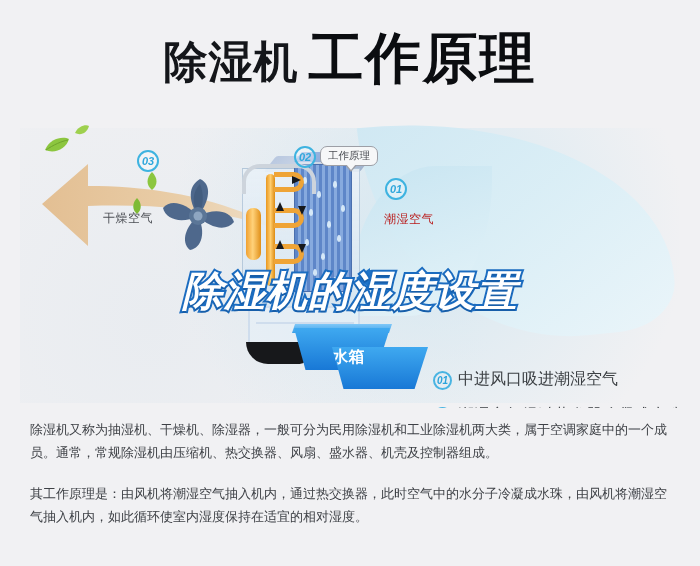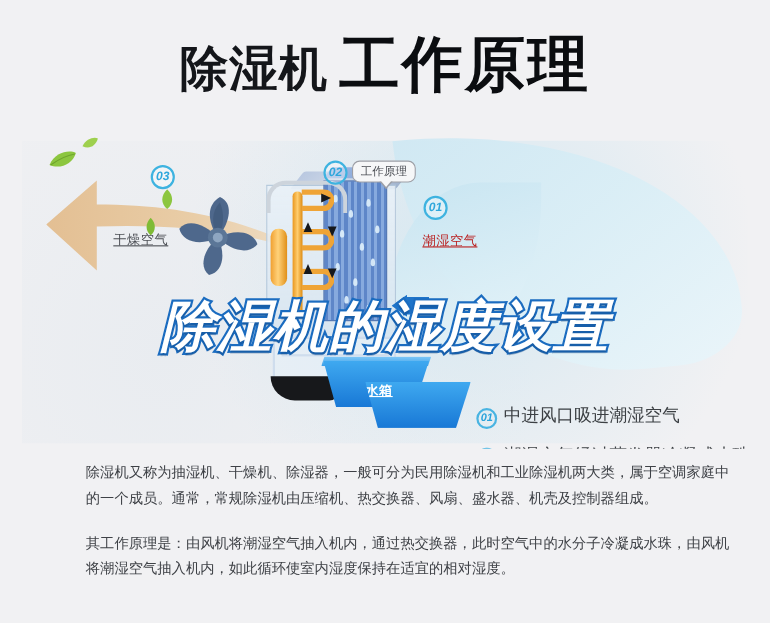"干燥空气" .dlabel { text-decoration: underline -> none }
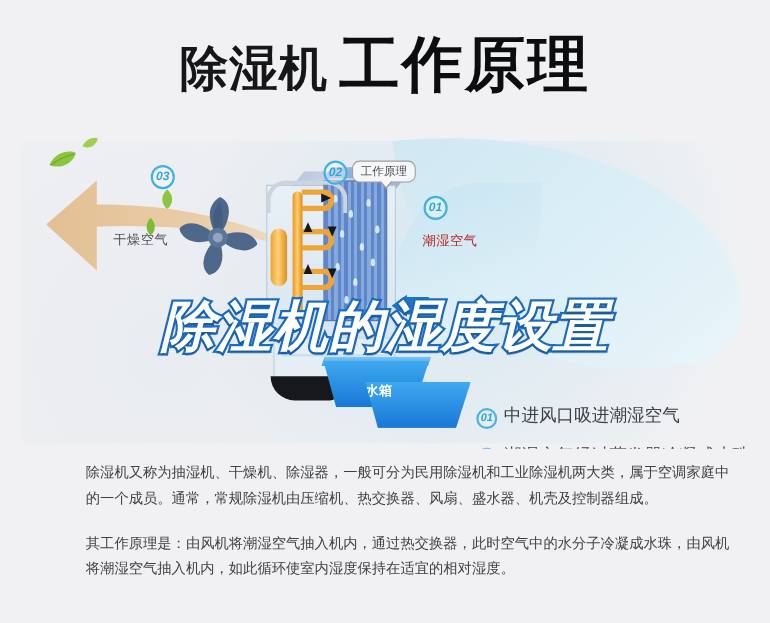"除湿机的湿度设置" .overlay { font-size: 50px -> 41px }
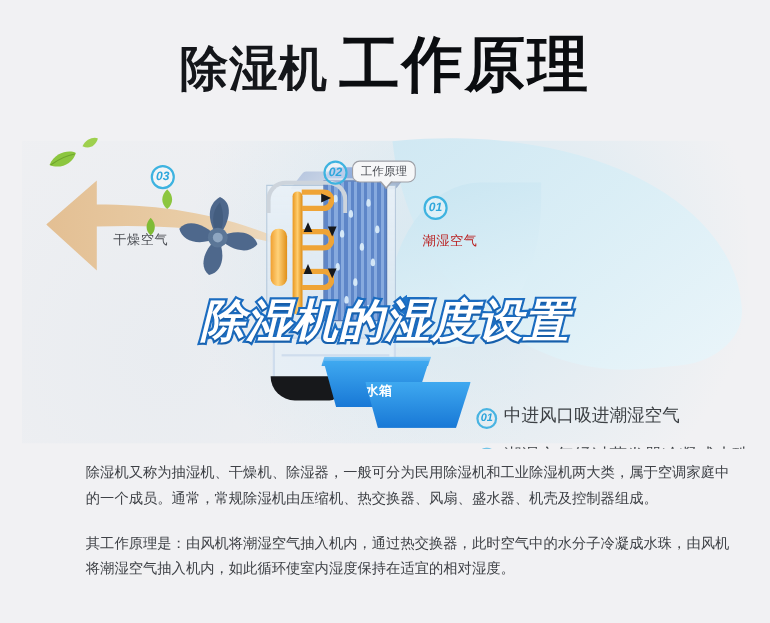"水箱" .dlabel.tank { font-size: 12px -> 16px }
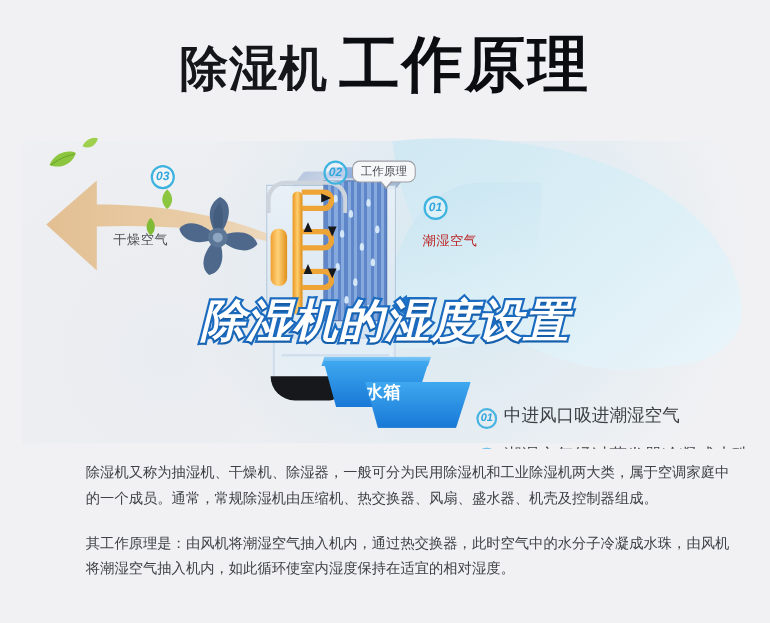"除湿机又称为抽湿机、干燥机、除湿器，一般可分为民用除湿机和工业除湿机两大类，属于" .para { margin-left: 48px -> none }
